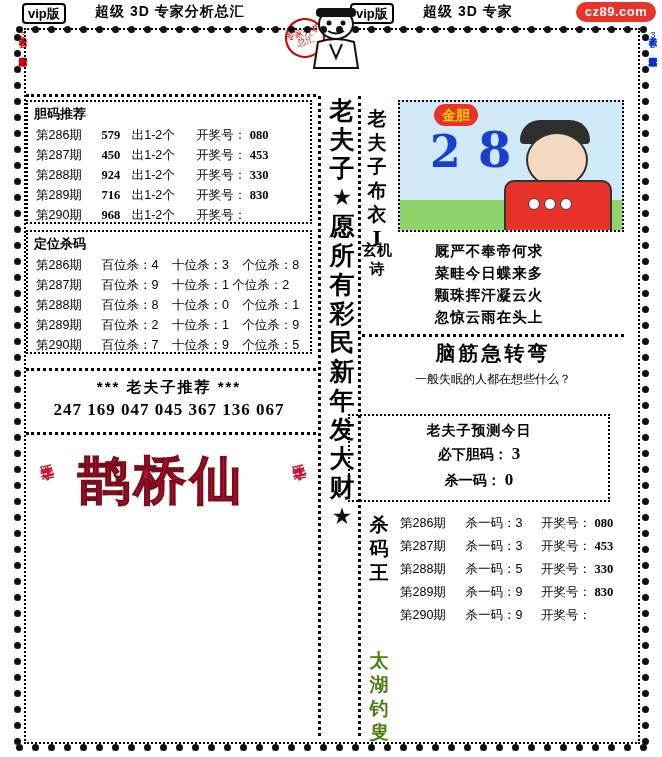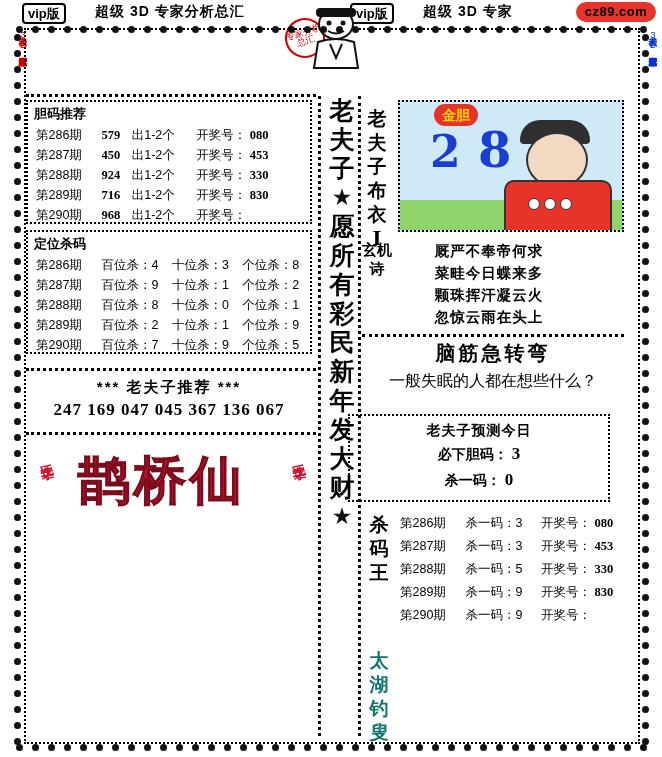"cz89.com" .logo { color: #000000 -> #ffffff }
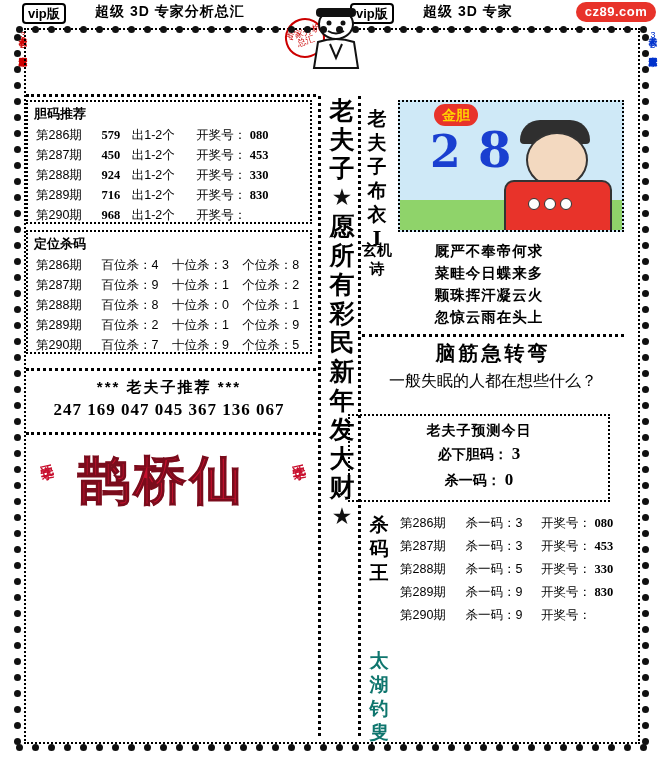"个位杀：2" span.seg { margin-left: 10px -> none }
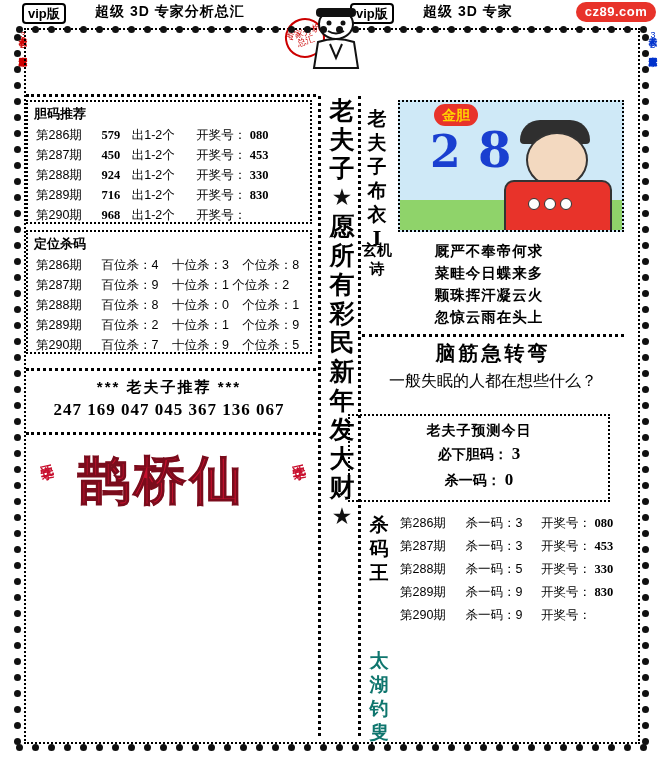"一般失眠的人都在想些什么？" .naojin .q { font-size: 16px -> 12px }
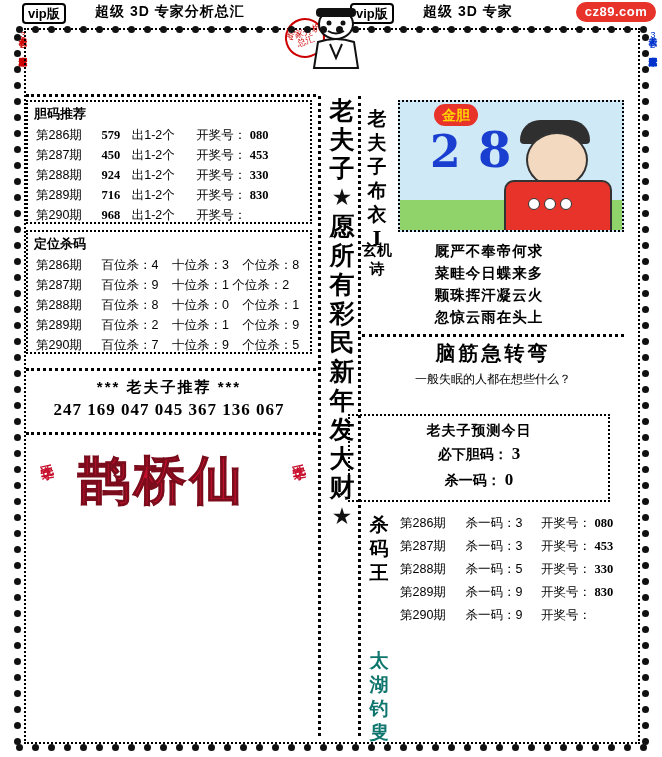"太湖钓叟" .taihu { color: #0f766e -> #4d7c0f }
